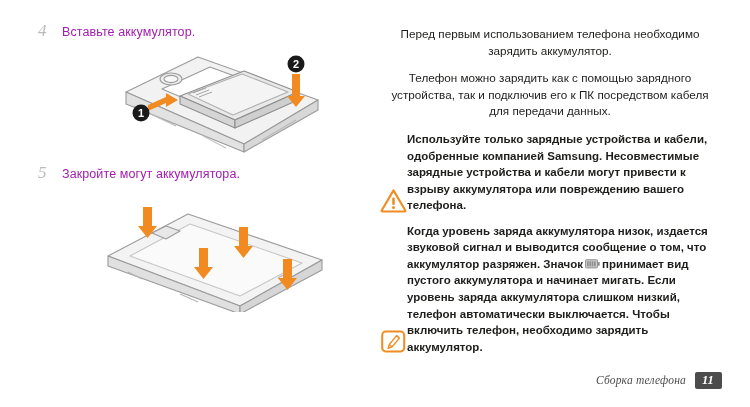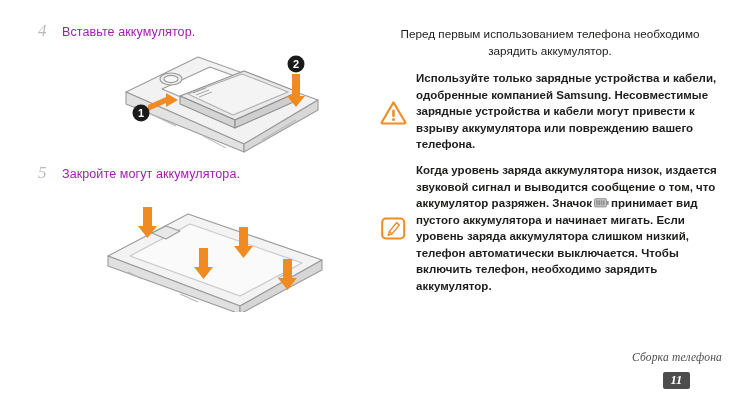"Телефон можно зарядить как с" p.body-par { html: none -> <p>Телефон можно зарядить как с помощью зарядного устройства, так и подключив его к ПК посредством кабеля для передачи данных.</p> }
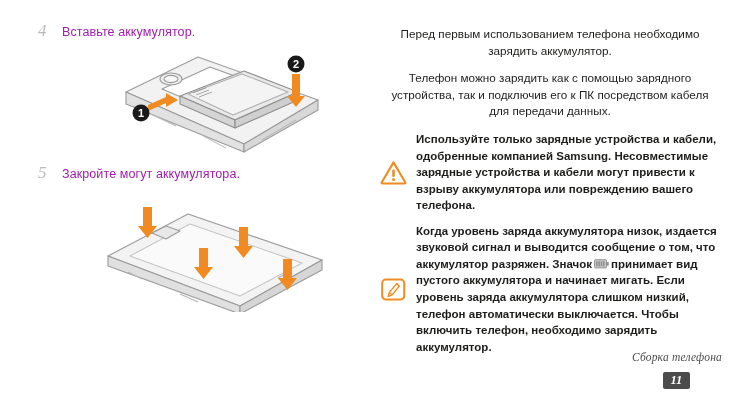"Используйте только зарядные устройства и" .callout { align-items: center -> flex-end; gap: 9px -> none }
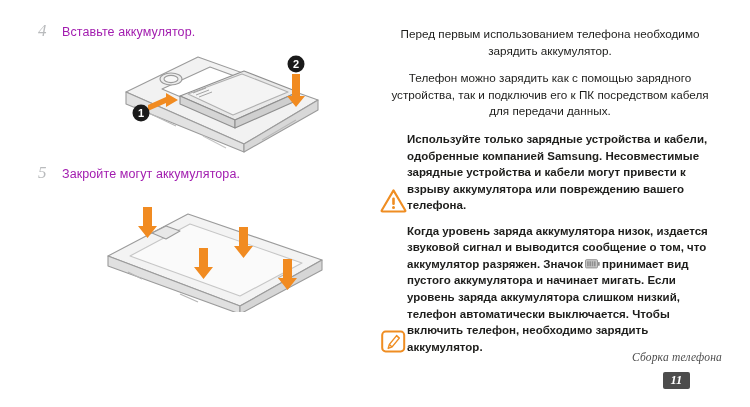"Сборка телефона" .footer { flex-direction: column -> none }
